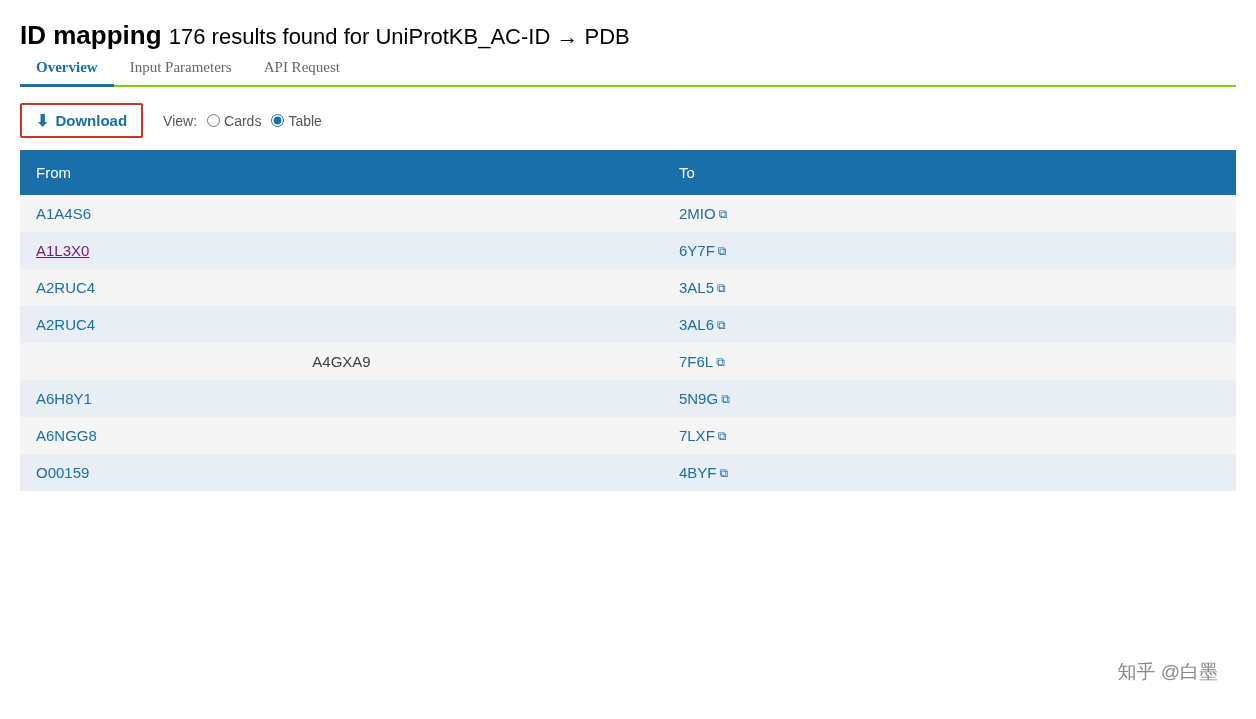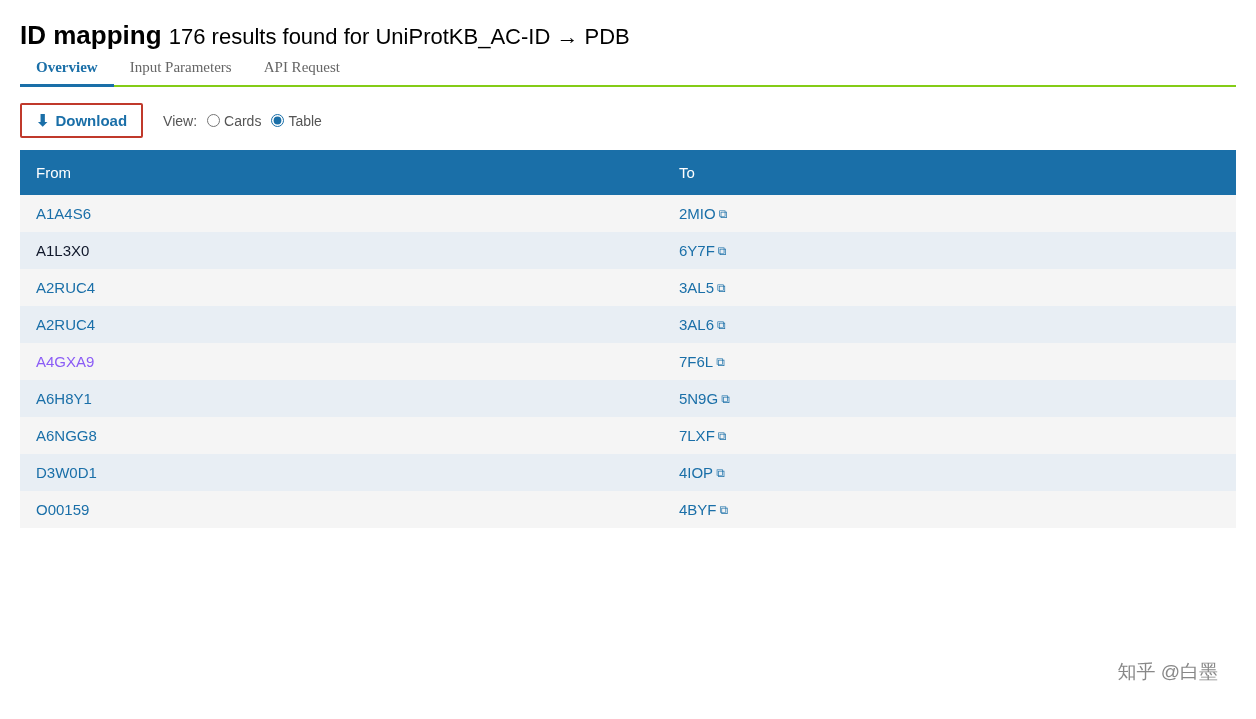"A1L3X0" td { color: #0f172a -> #701a75; text-decoration: none -> underline }
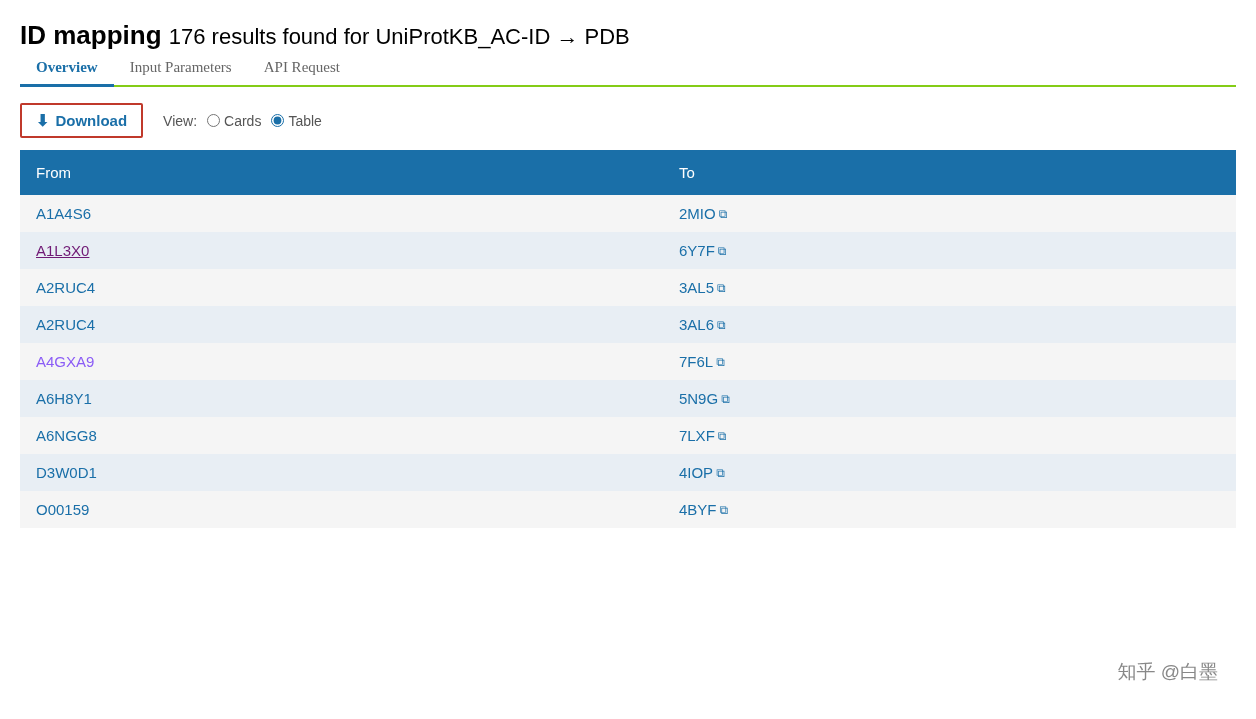"A4GXA9" td { color: #8b5cf6 -> #404040; text-align: none -> center }
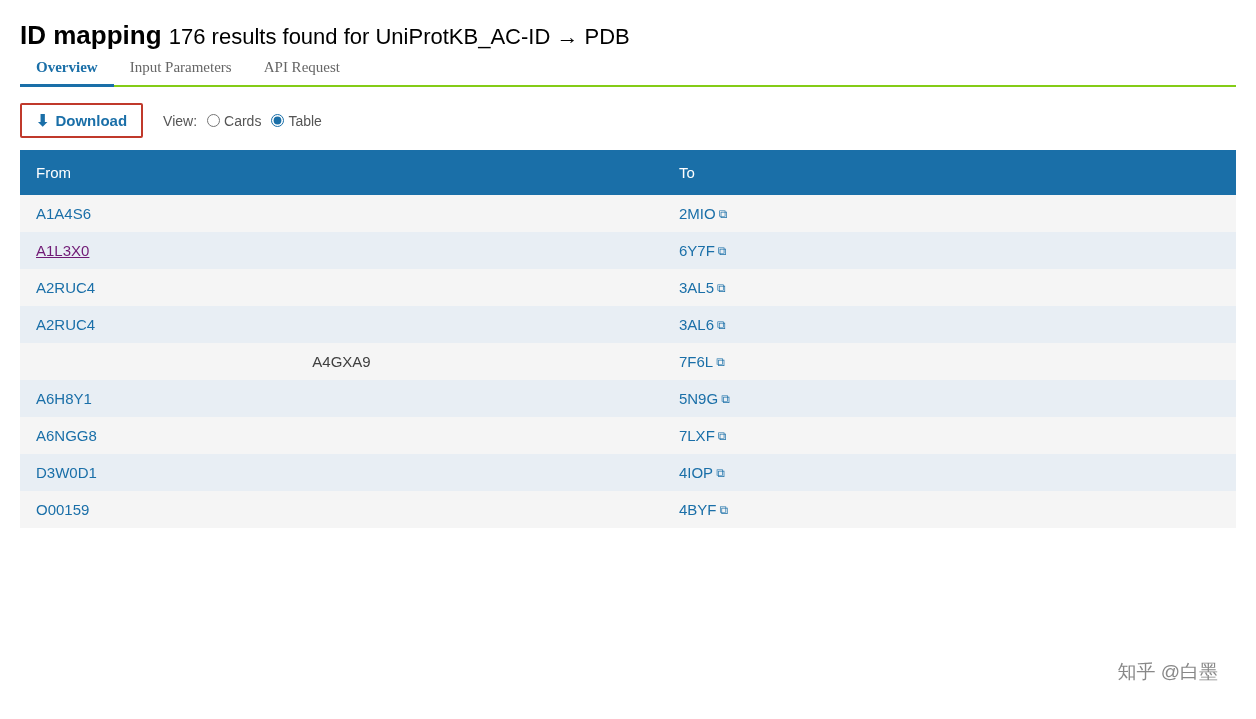"D3W0D1" tr { html: <tr> <td>D3W0D1</td> <td><a>4IOP <span>⧉</span></a></td> </tr> -> none }
